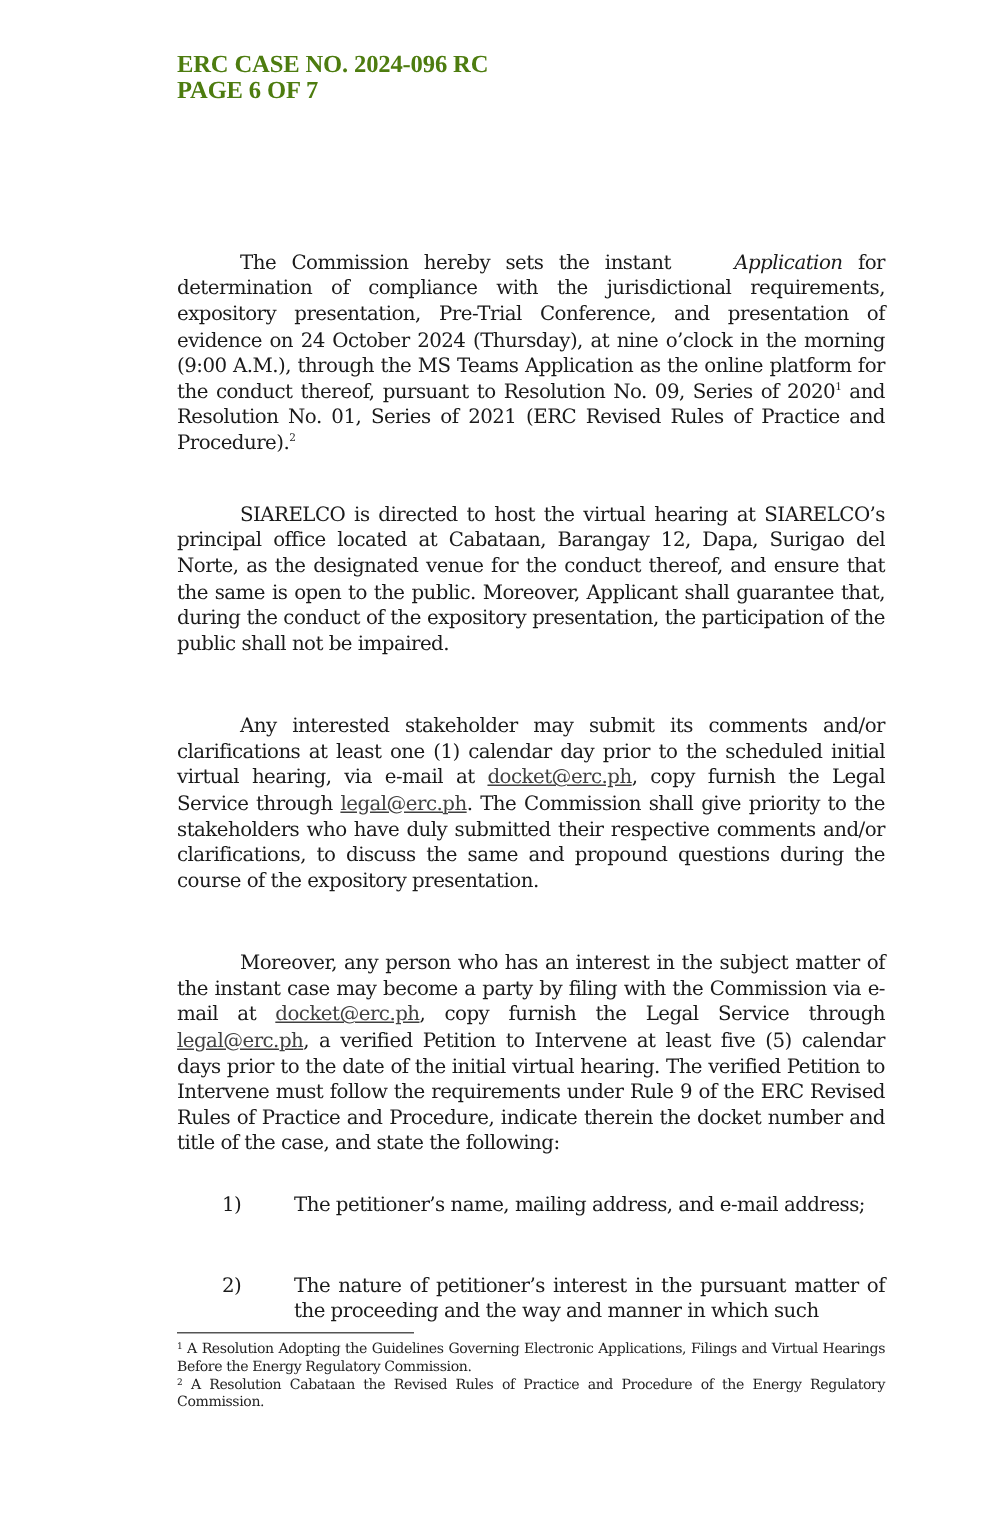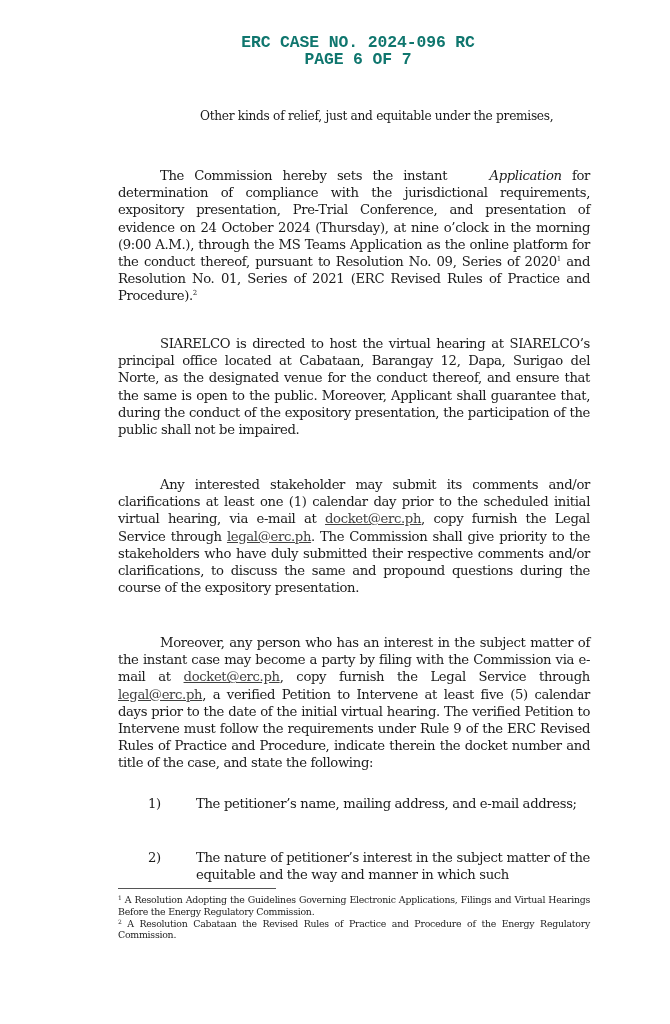"ERC CASE NO. 2024-096 RC" .header { color: #0f766e -> #4d7c0f; font-family: Liberation Mono, monospace -> Liberation Serif, serif; text-align: center -> none }
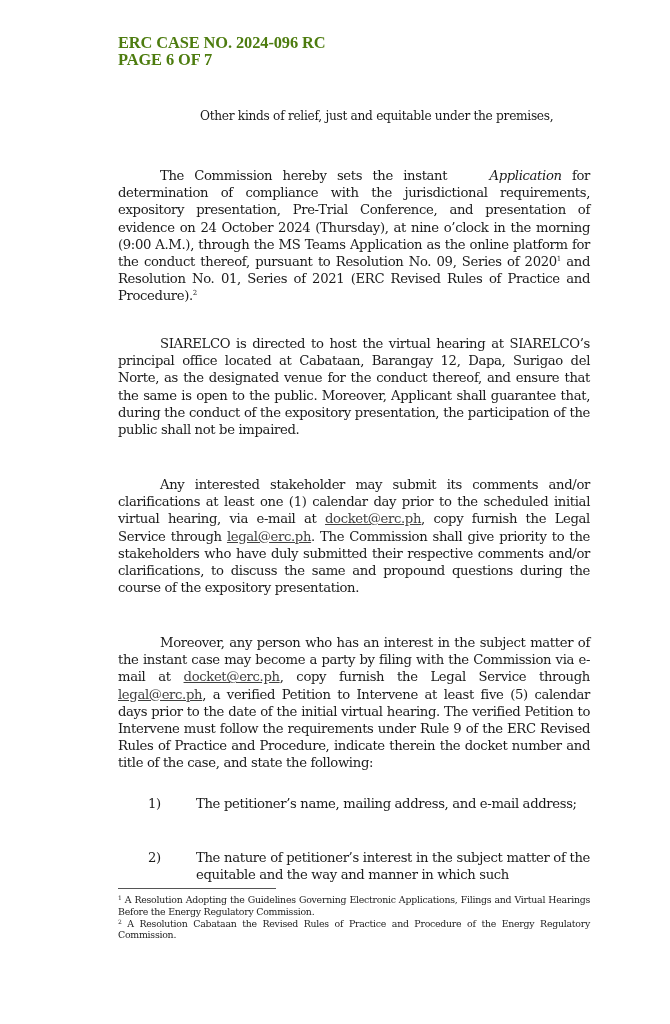"Other kinds of relief, just" div.l1 { html: <div>Other kinds of relief, just and equitable under the premises,</div> -> none }
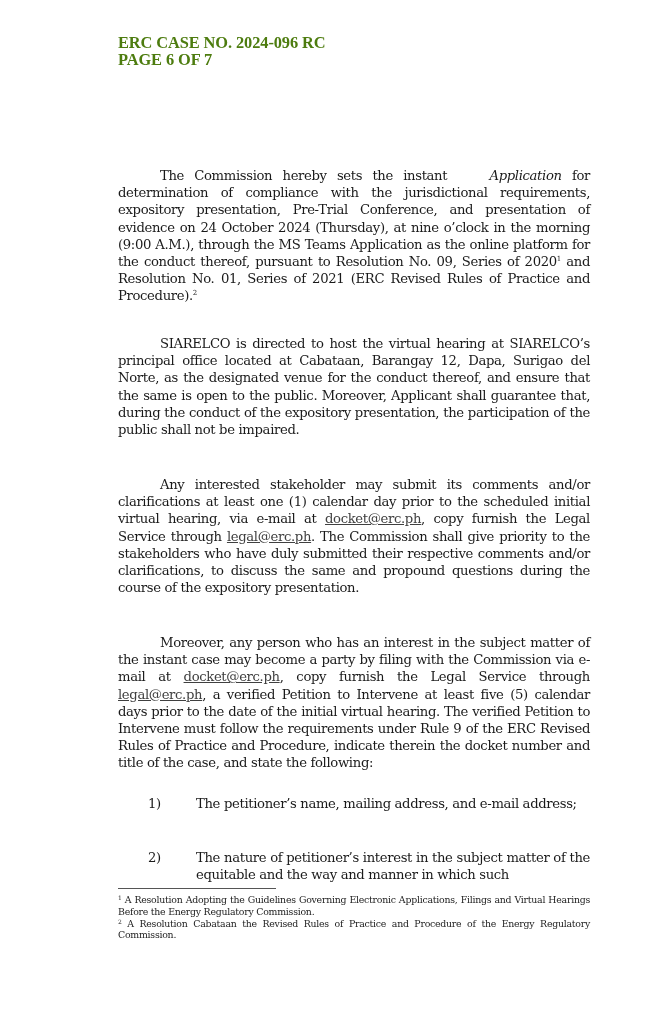"The nature of petitioner’s interest" span.txt { text: subject matter of the equitable -> pursuant matter of the proceeding }
